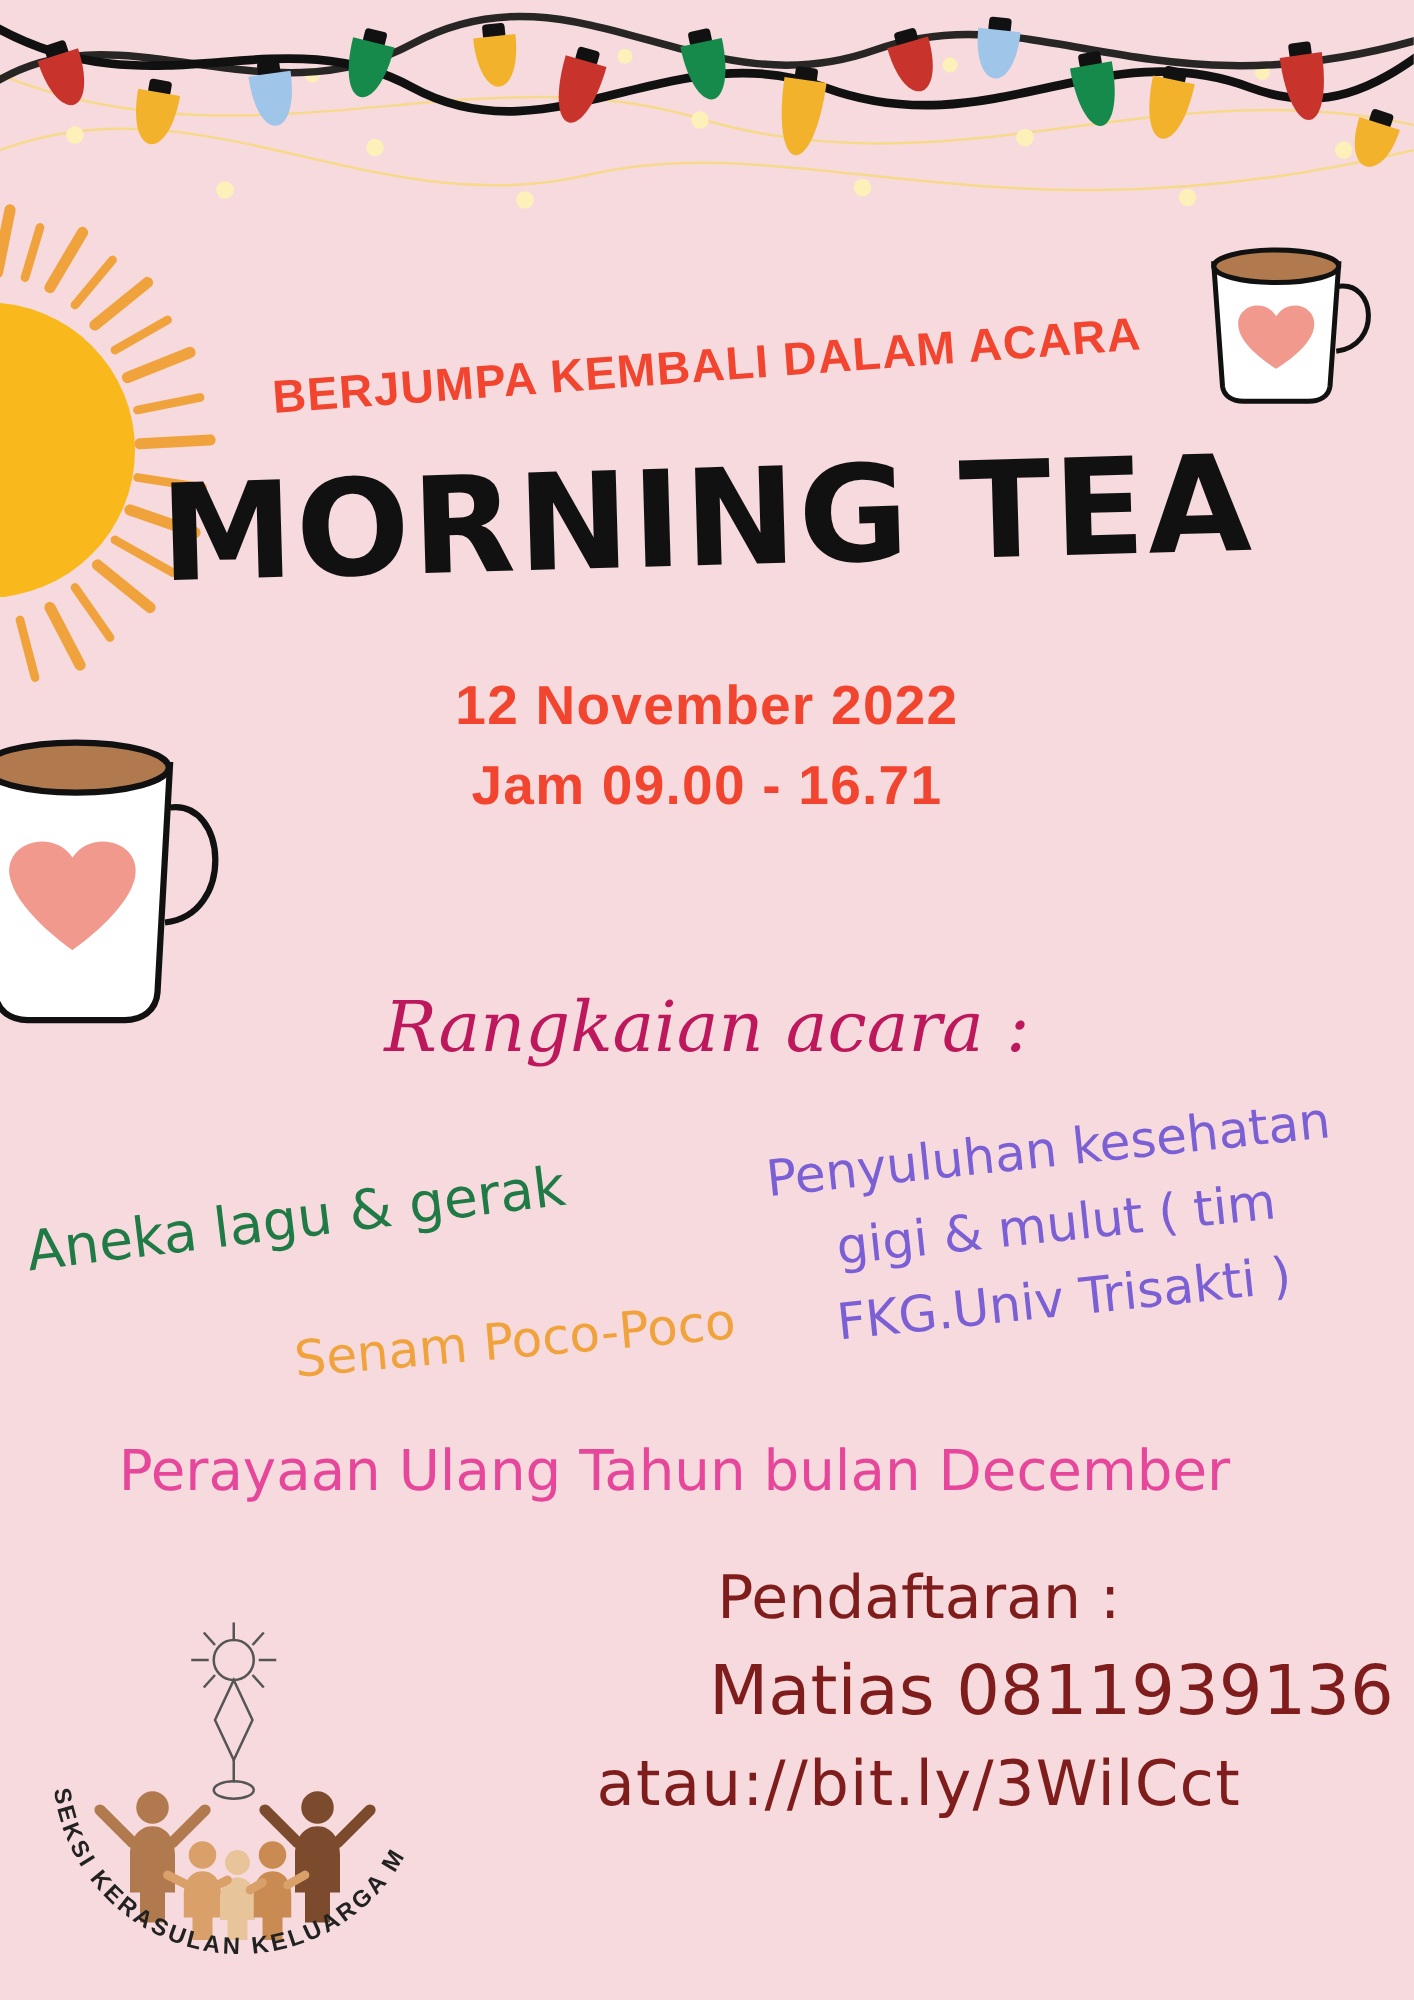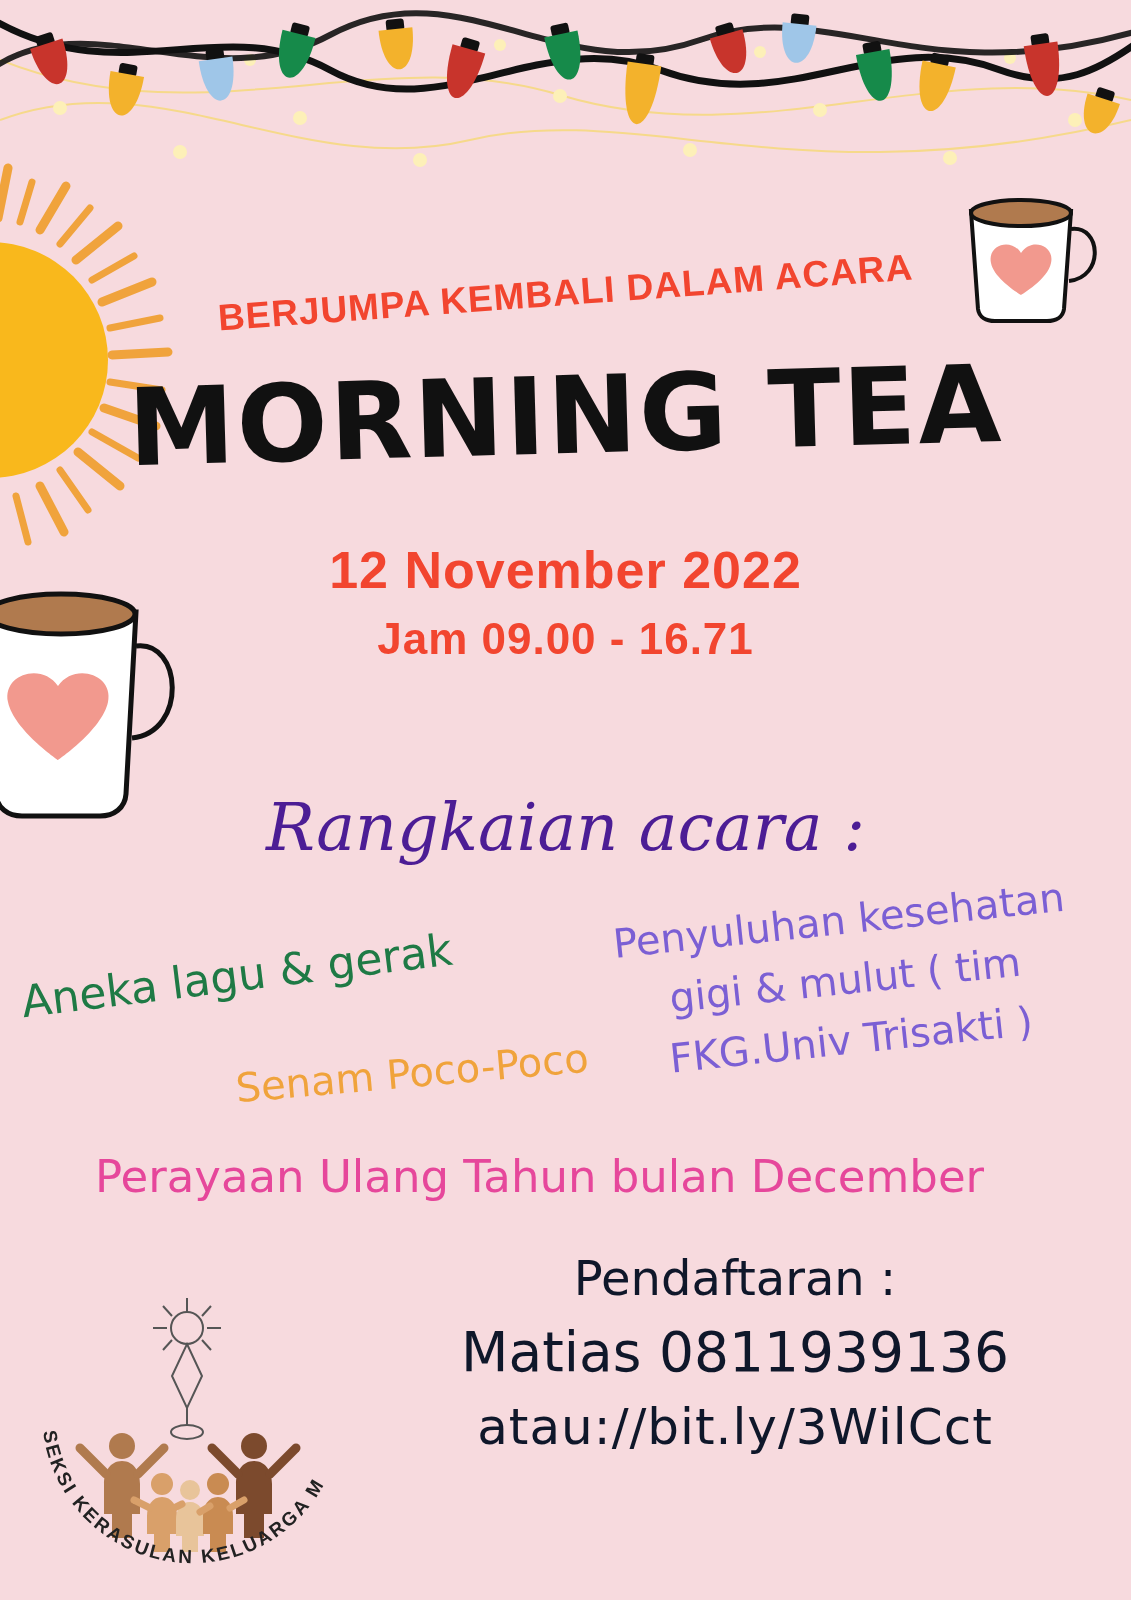"12 November 2022" .details .line1 { font-size: 52px -> 44px }
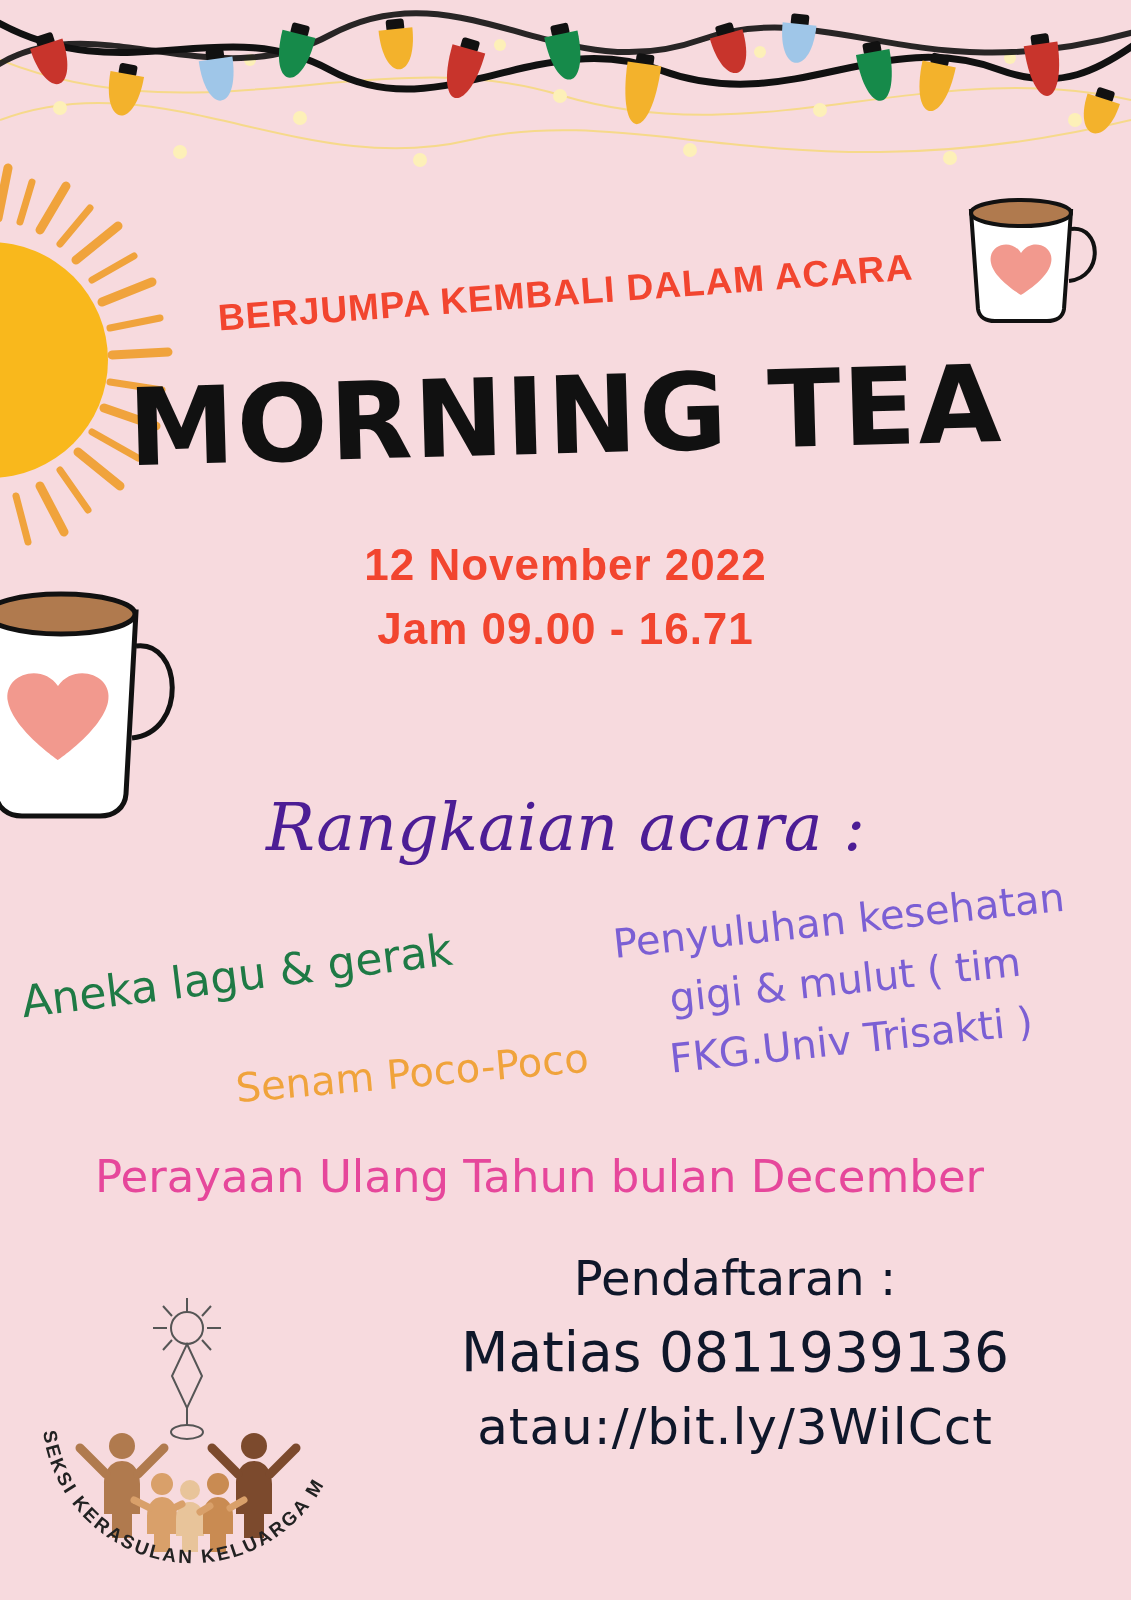"Rangkaian acara :" .rangkaian { color: #4c1d95 -> #be185d; font-size: 65px -> 56px }
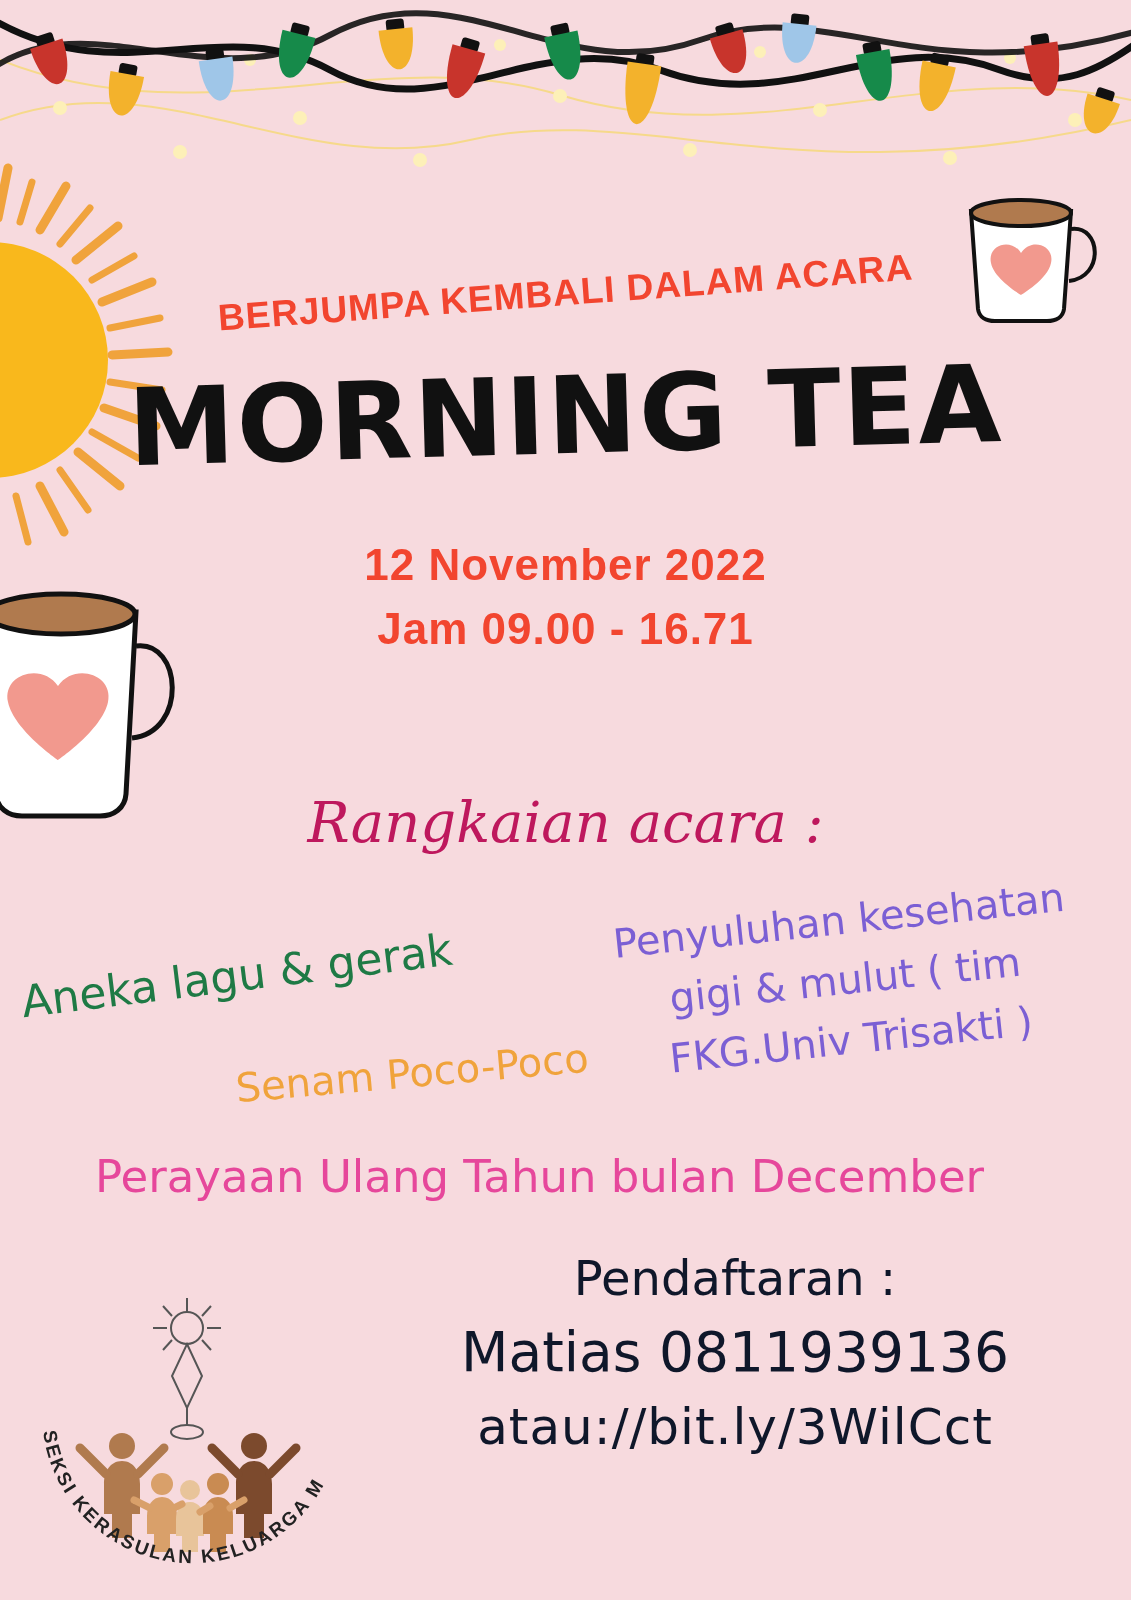"Pendaftaran :" .reg { color: #0f172a -> #7f1d1d }
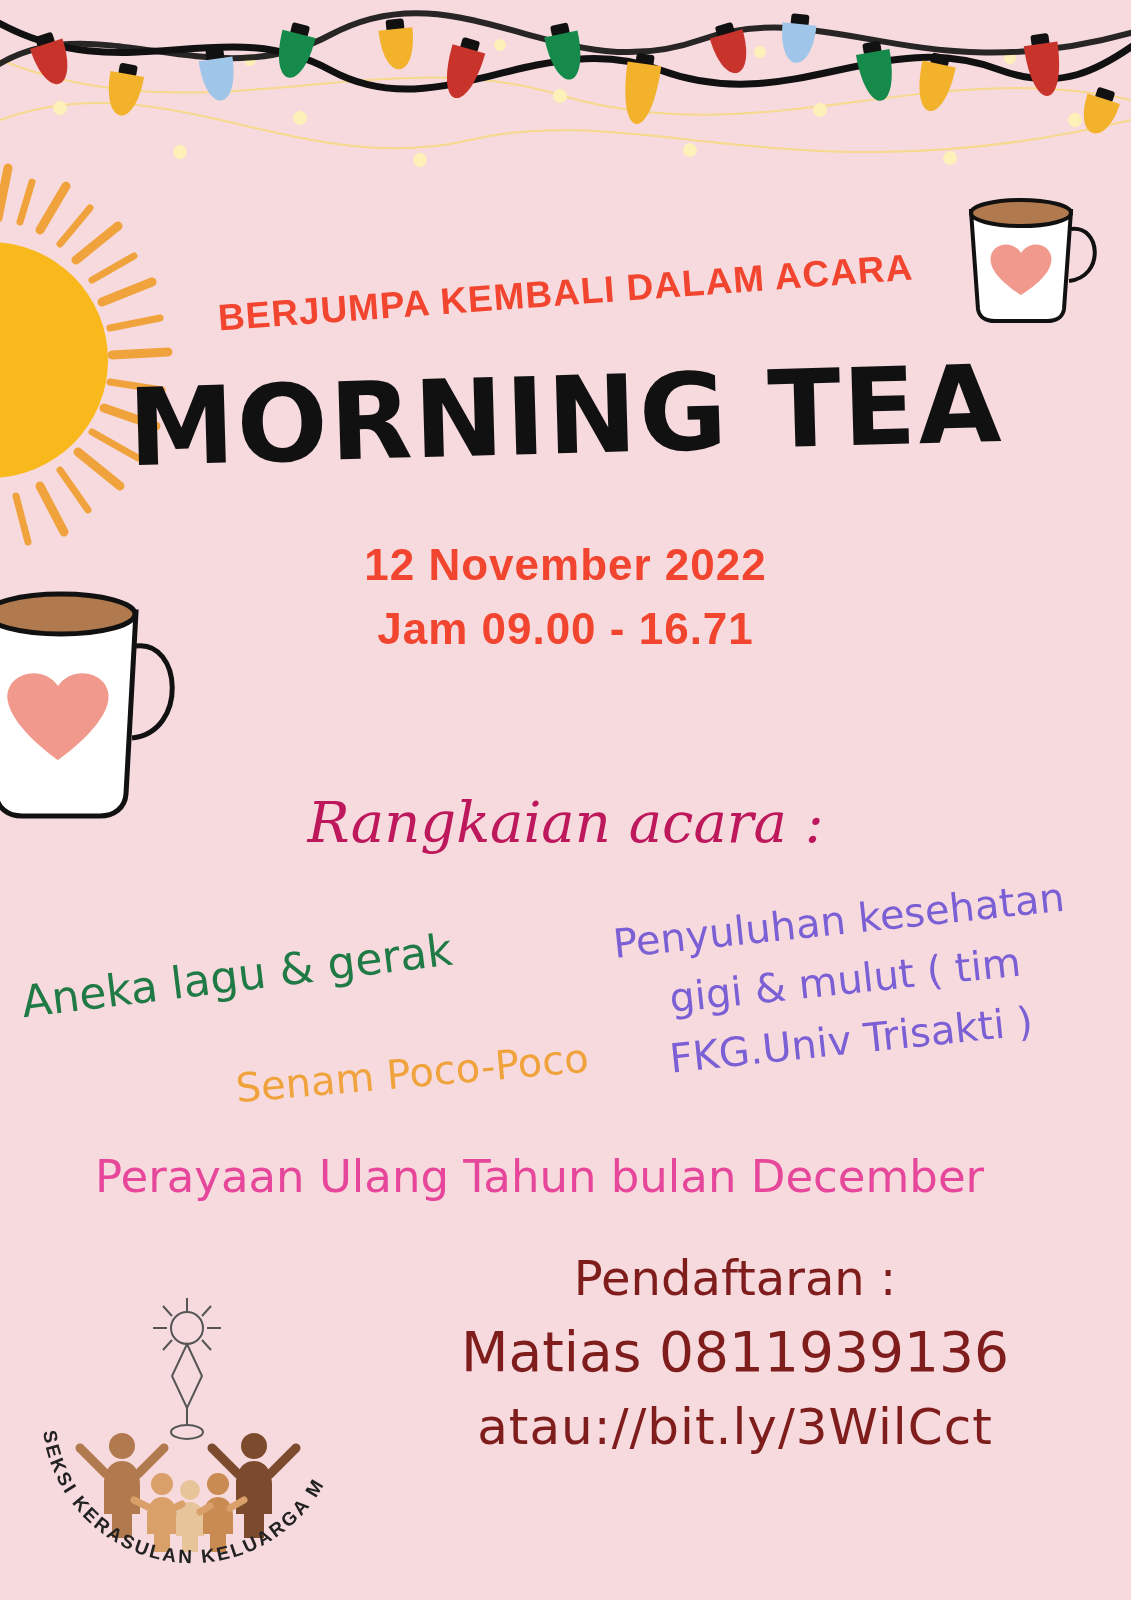"Matias 0811939136" .reg .reg-name { text-align: none -> right }
